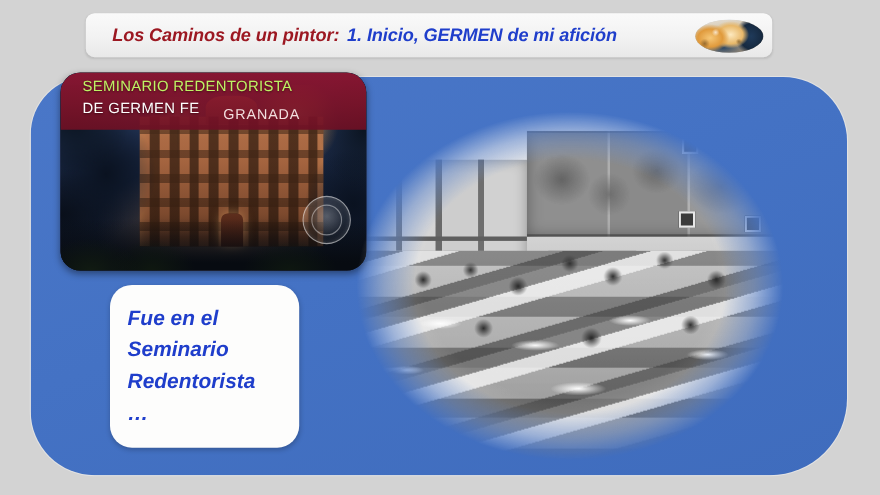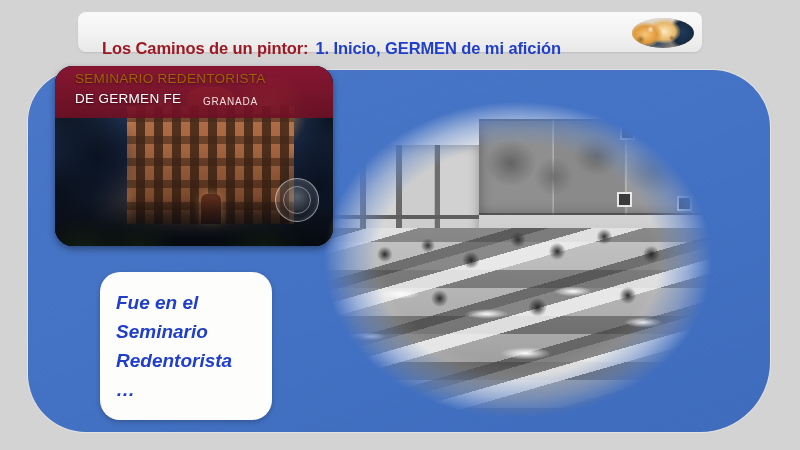"Los Caminos de un pintor:" .title-text { font-style: none -> italic; top: 16px -> 0 }
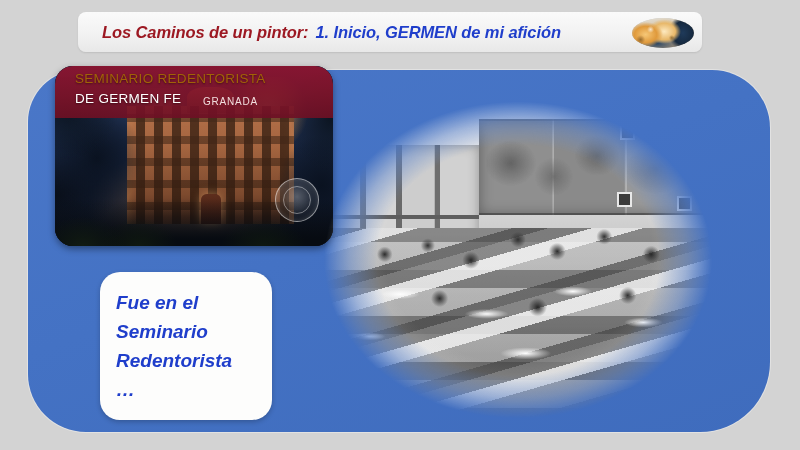"SEMINARIO REDENTORISTA" .sem-banner-l1 { color: #a16207 -> #bef264 }
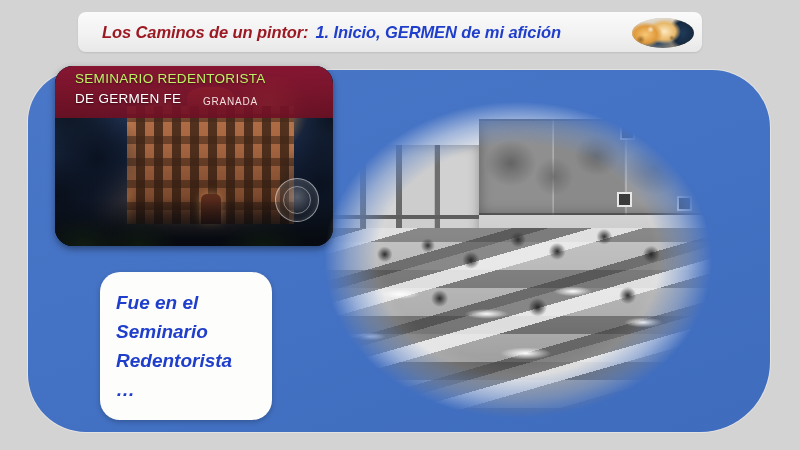"GRANADA" .sem-banner-city { font-size: 10px -> 13px }
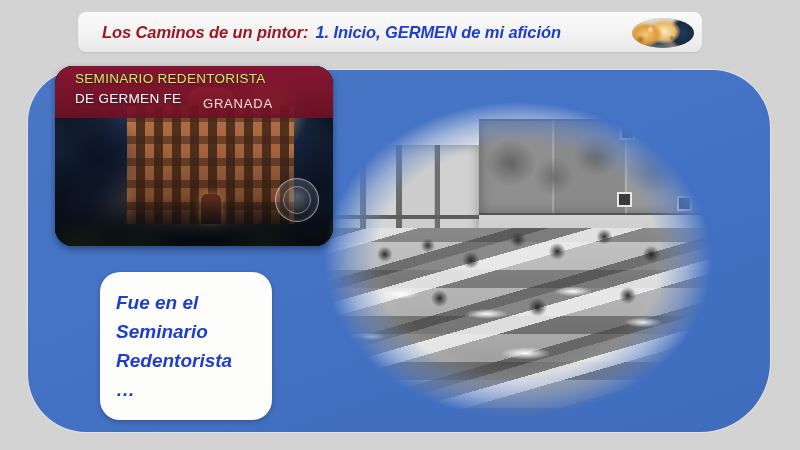"Fue en el" .callout { top: 272px -> 259px }
